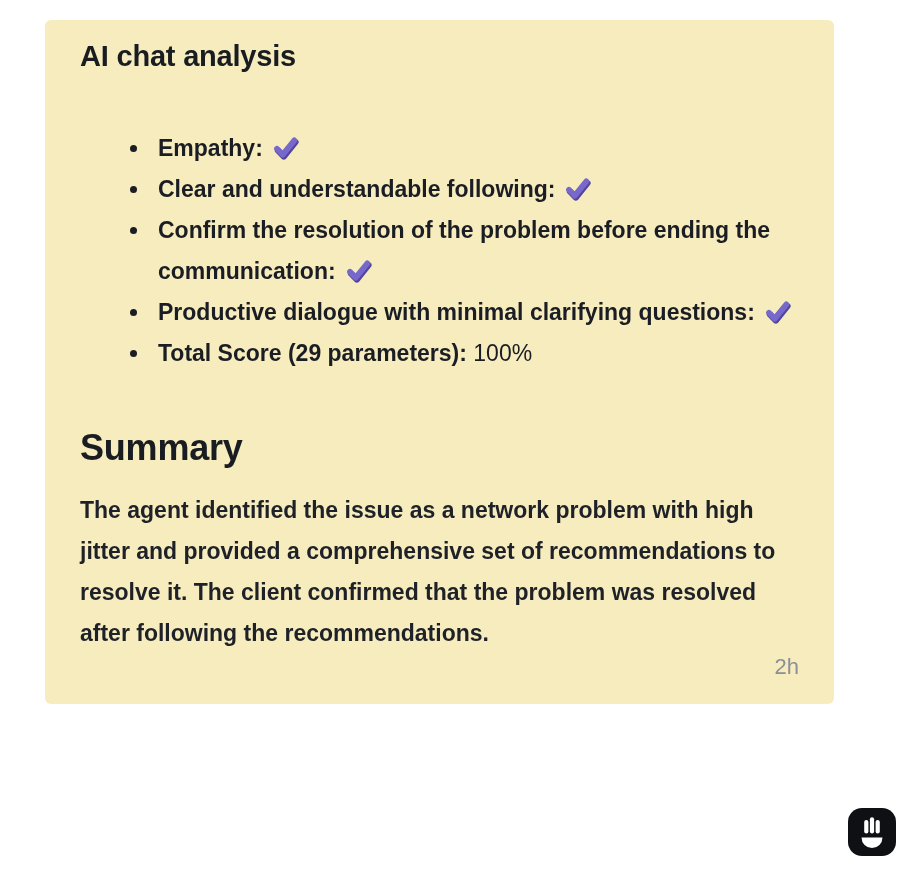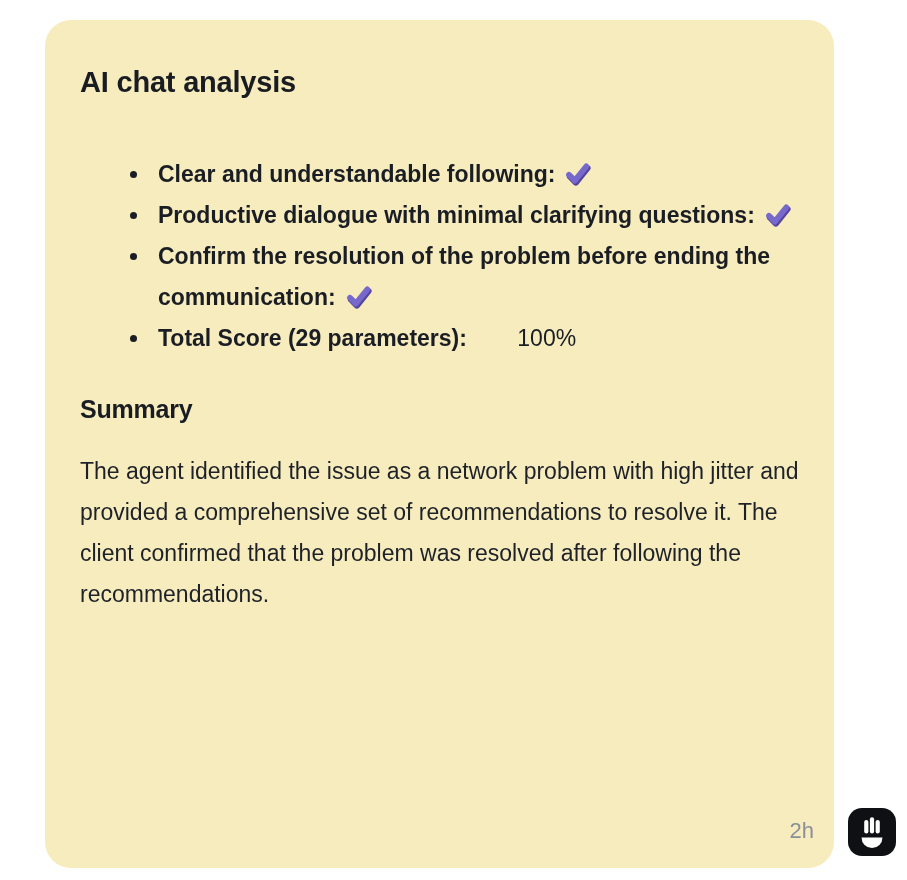"AI chat analysis" .card { border-radius: 26px -> 6px; height: 848px -> 684px; padding: 42px 35px -> 16px 35px }
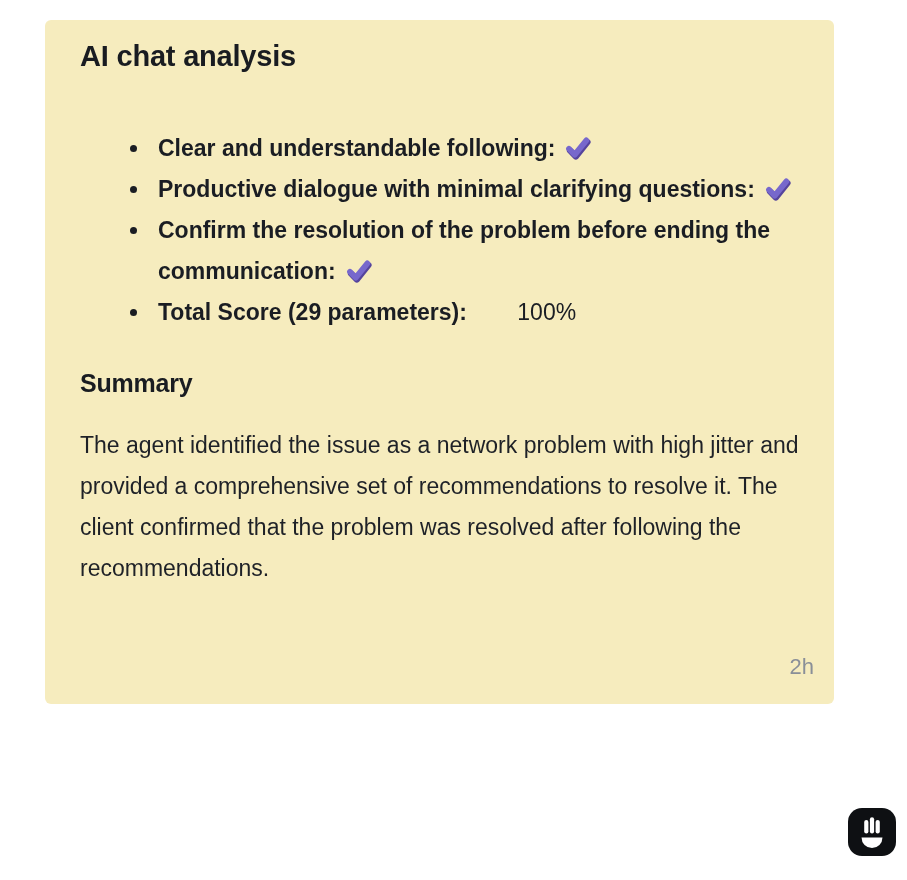"Empathy:" li { html: none -> <li><strong>Empathy:</strong><svg> <path></path> <path></path> </svg></li> }
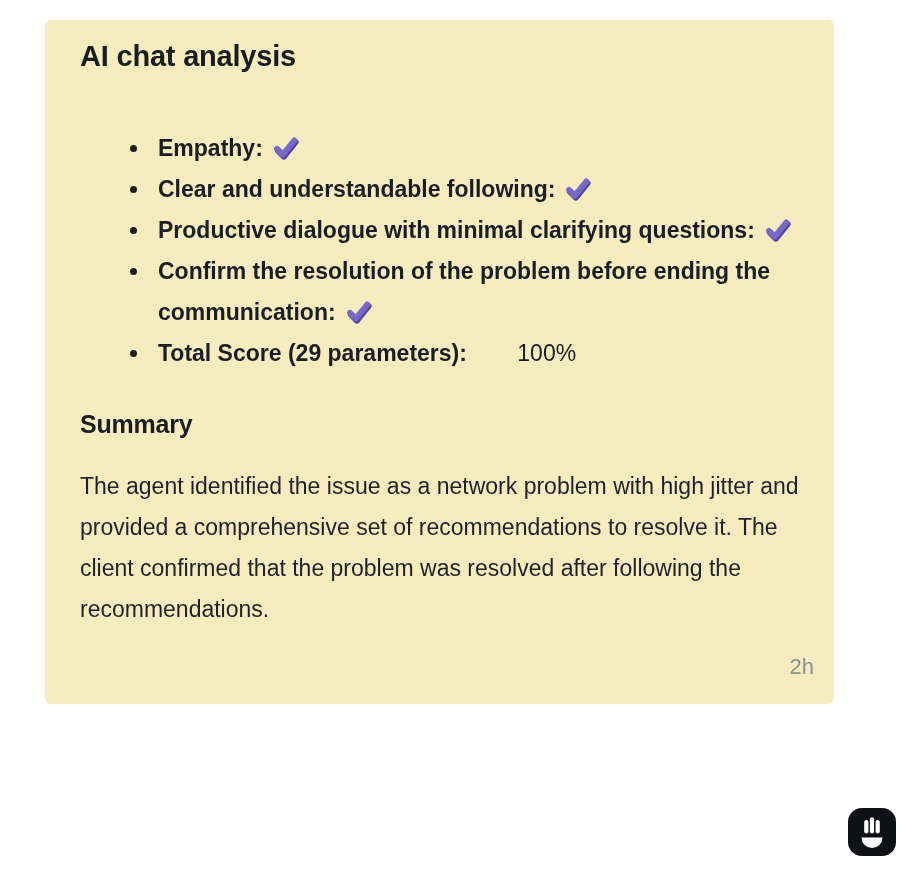"Productive dialogue with minimal" li { order: before "Confirm the resolution of the" -> after "Confirm the resolution of the" }
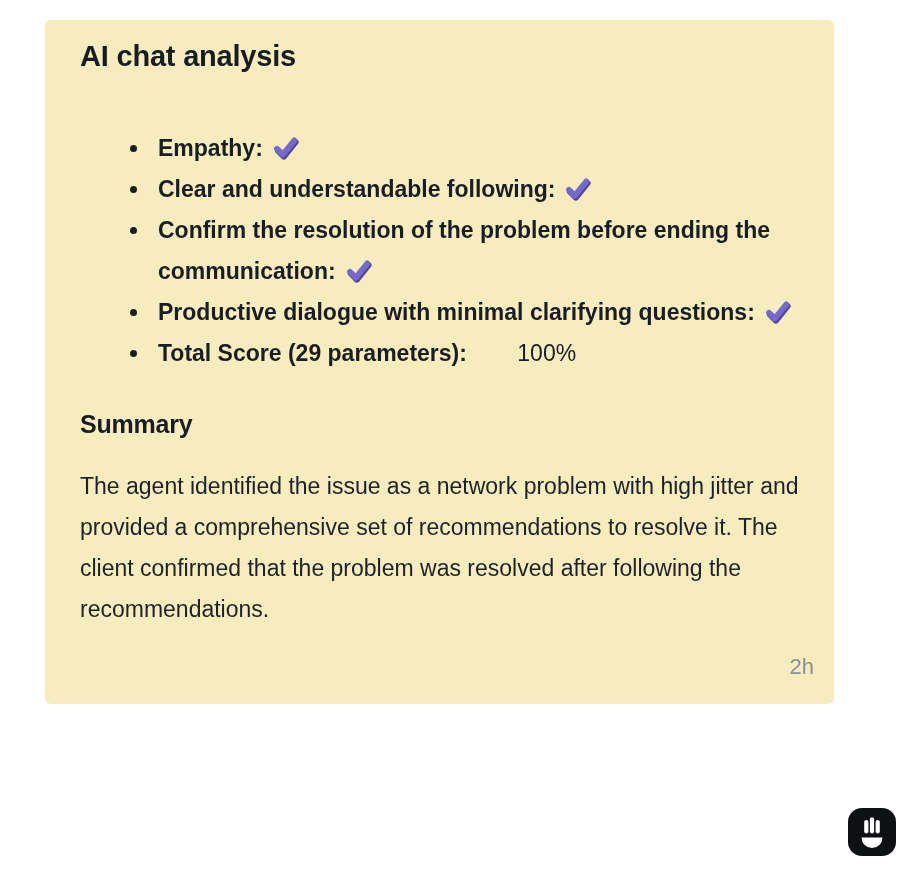"100%" .score-value { margin-left: 44px -> none }
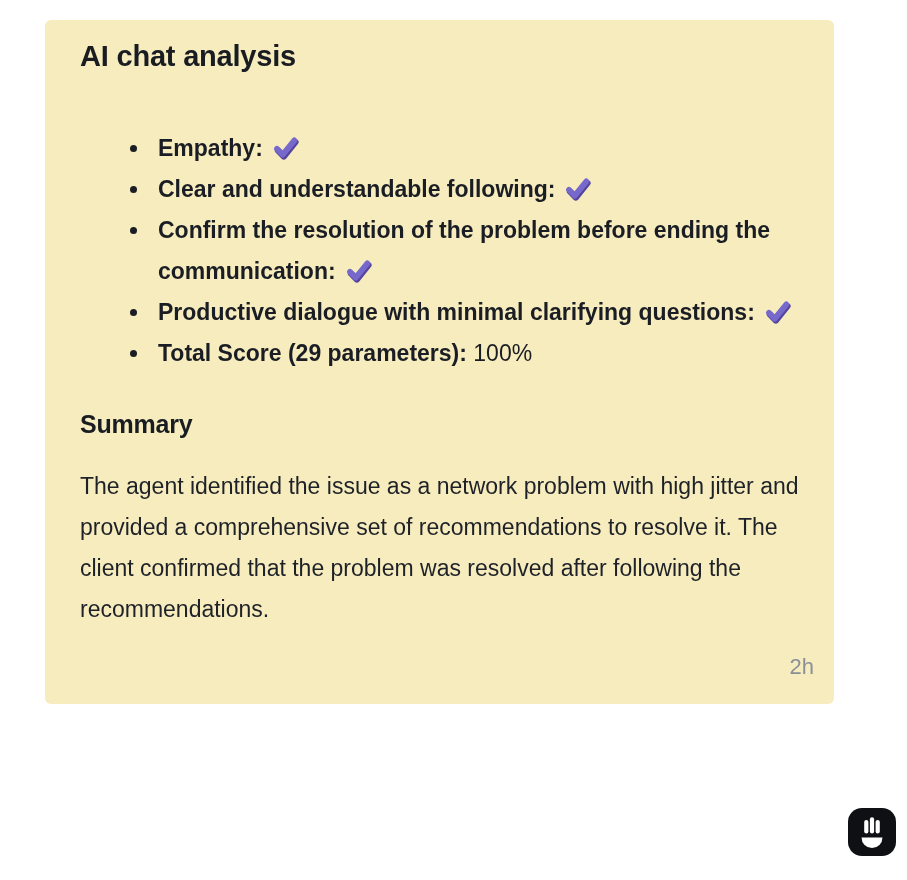"Summary" .section-heading { font-size: 25px -> 36px; margin-top: 30px -> 54px }
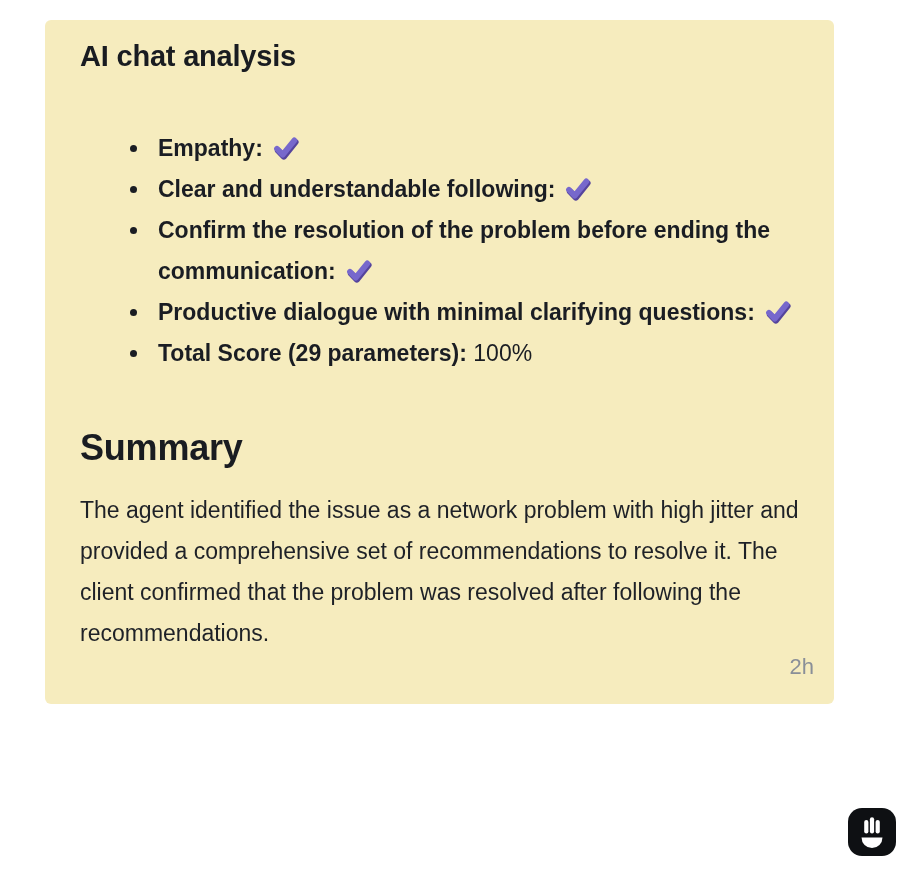"The agent identified the issue" .summary-text { font-weight: 400 -> 700 }
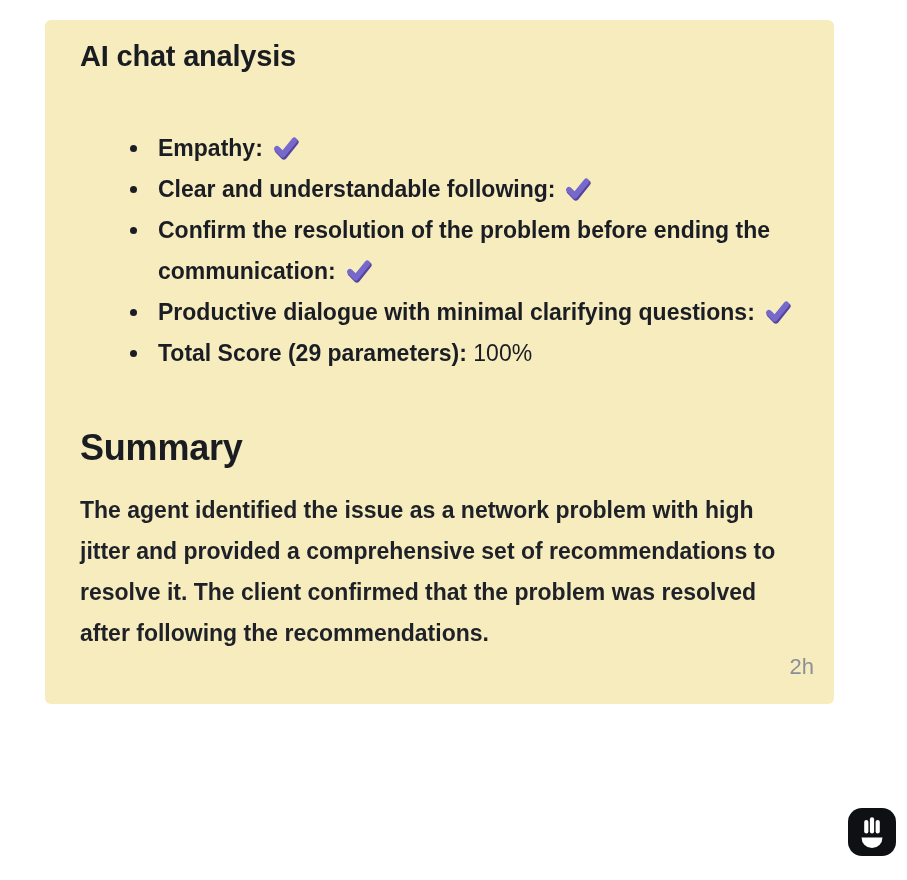"2h" .timestamp { right: 20px -> 35px }
